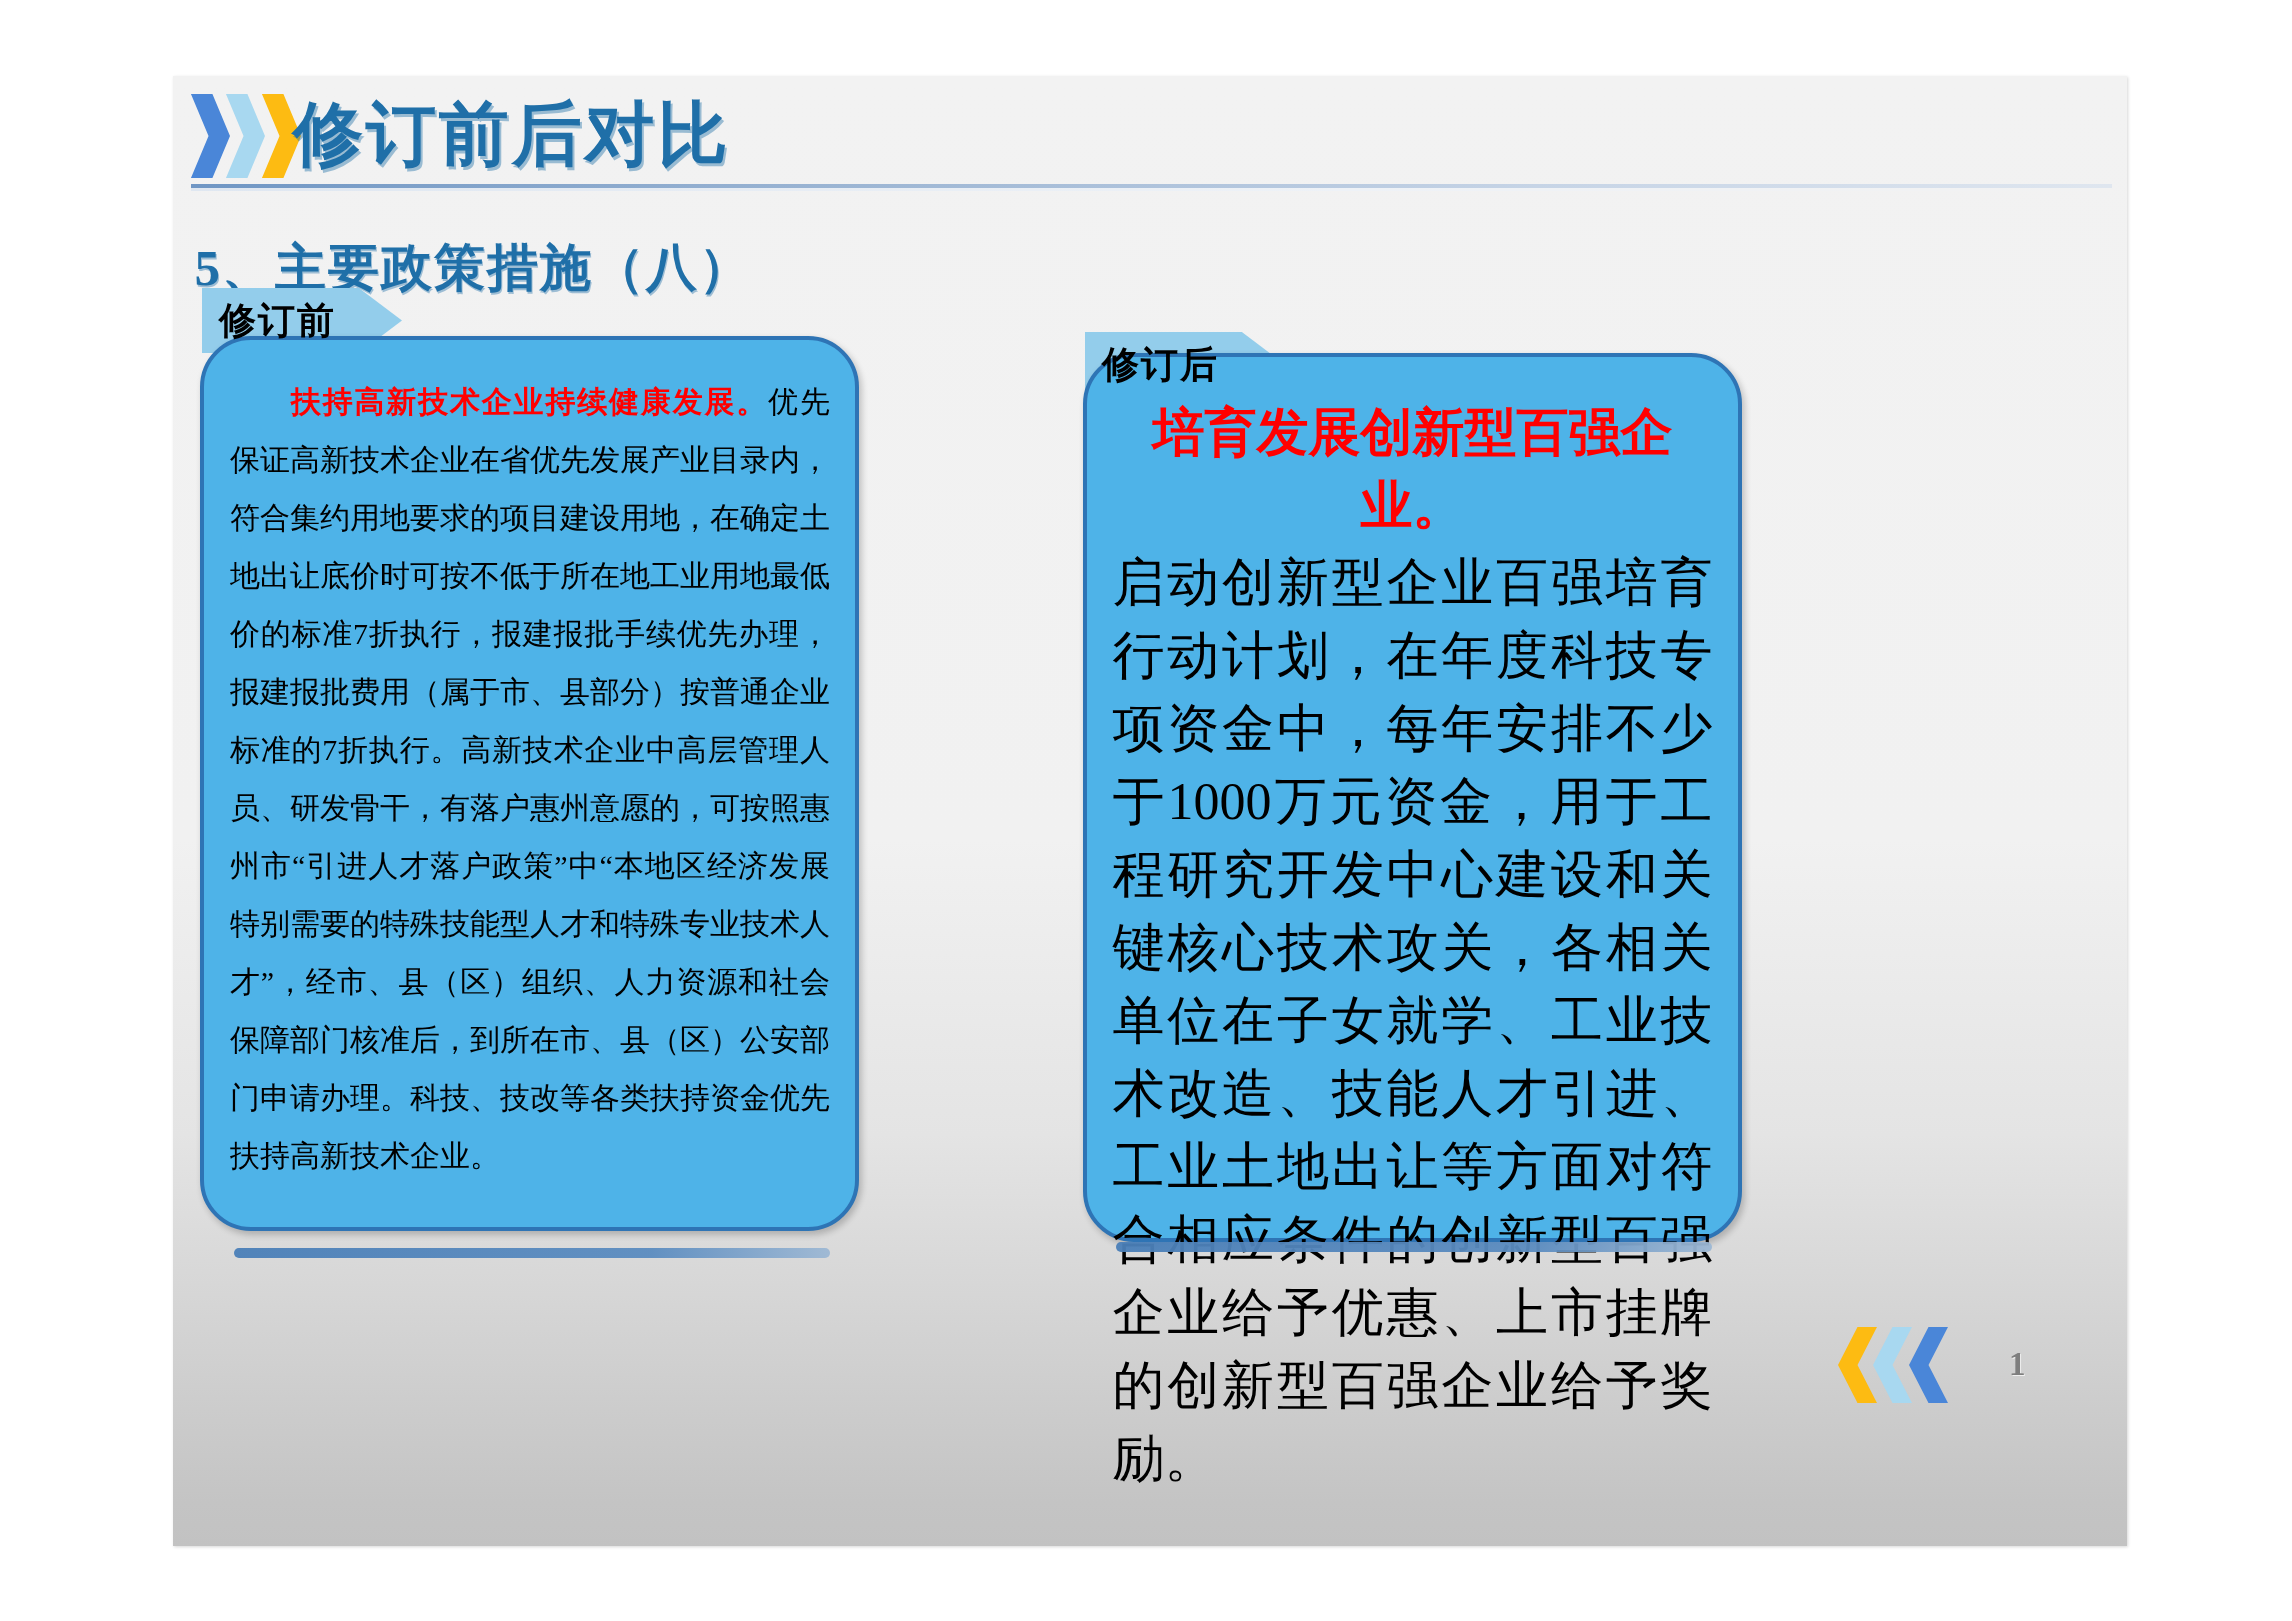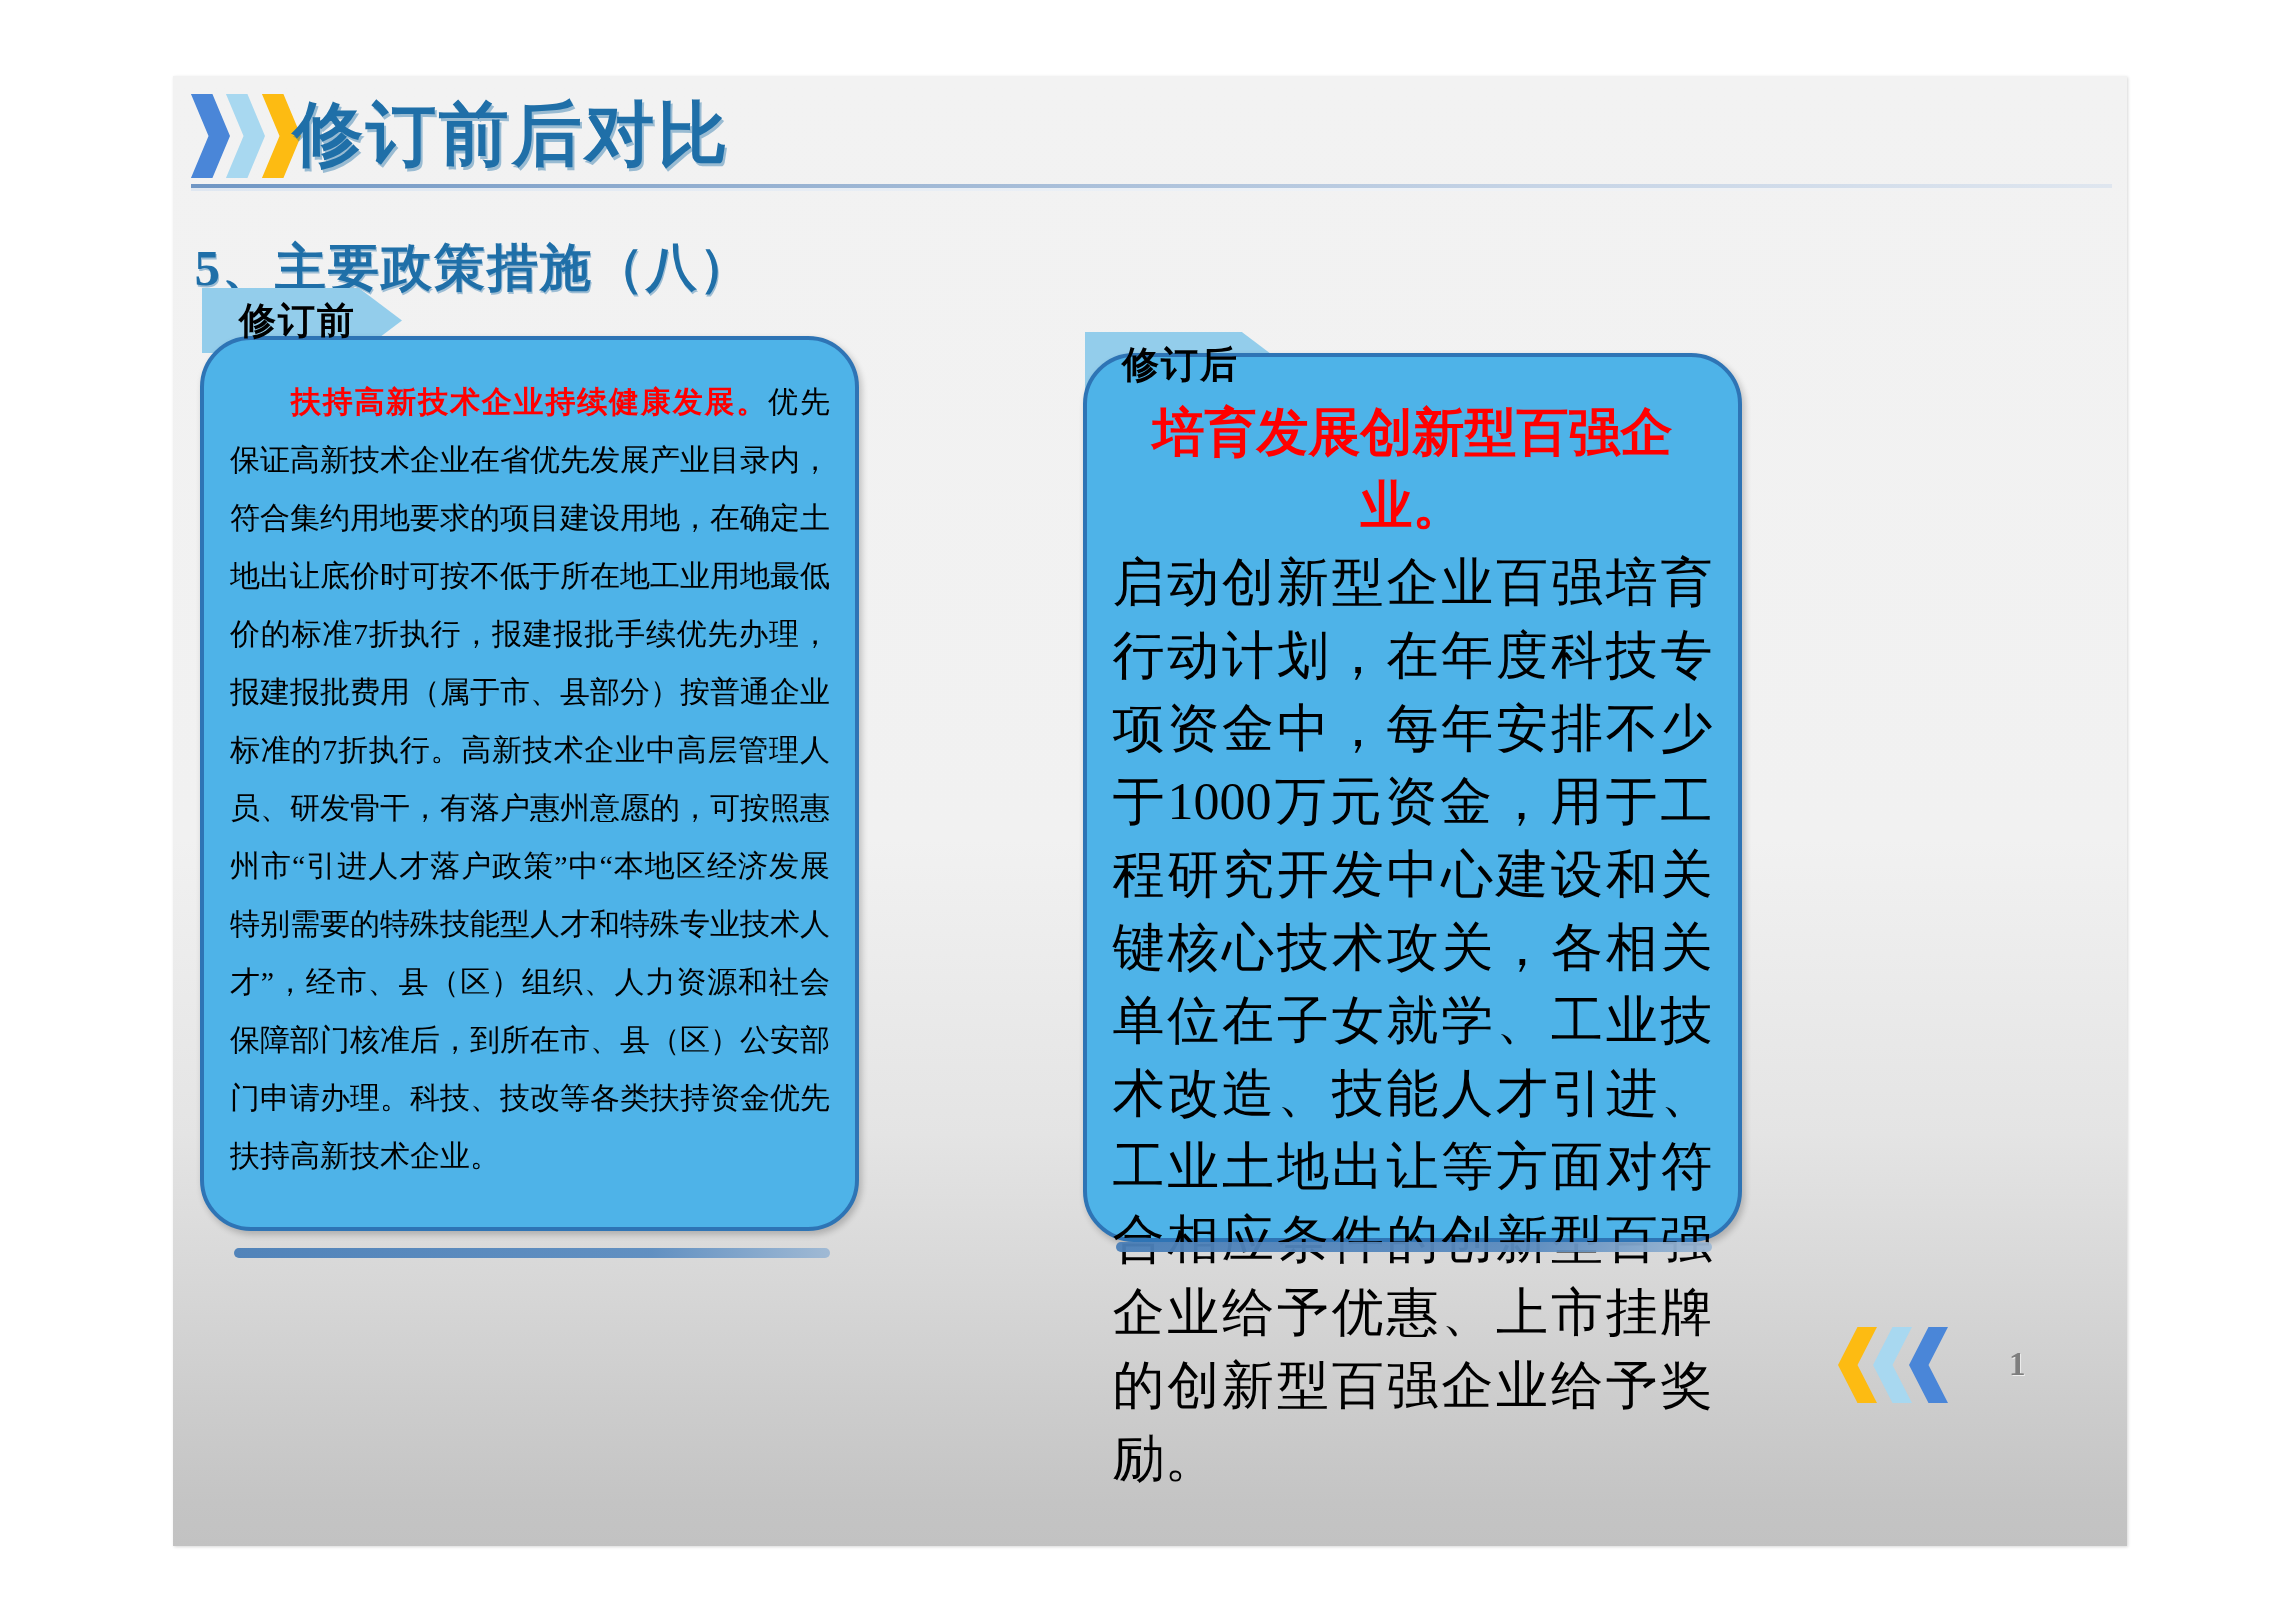"修订前" .banner-label { padding-left: 37px -> 17px }
